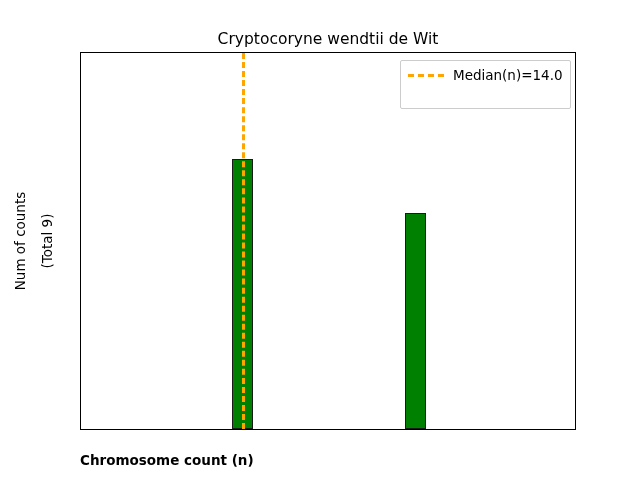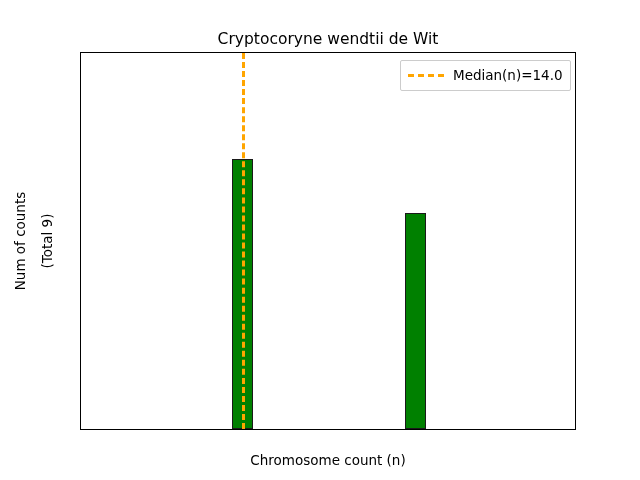"Median(n)=14.0" #legend { padding: 5px 7px 2px 7px -> 5px 7px 20px 7px }
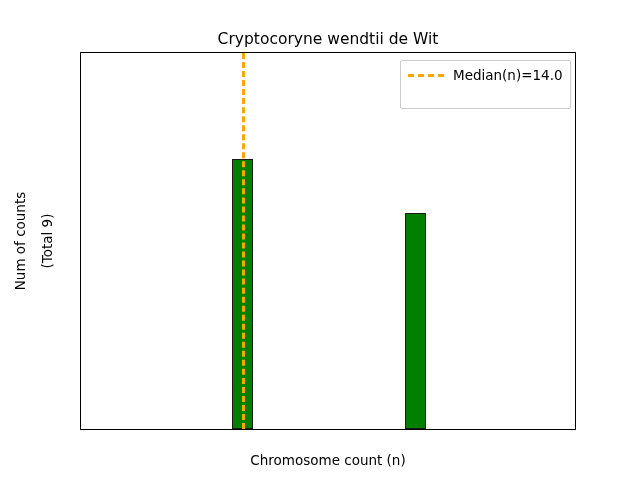"Chromosome count (n)" #xlabel { font-weight: none -> bold; text-align: center -> left }
